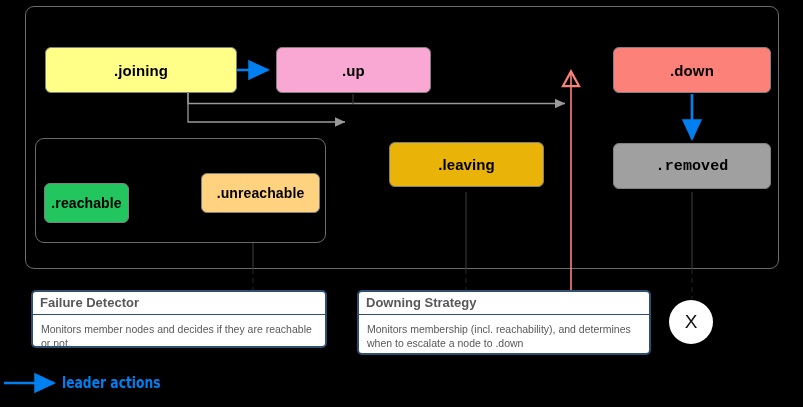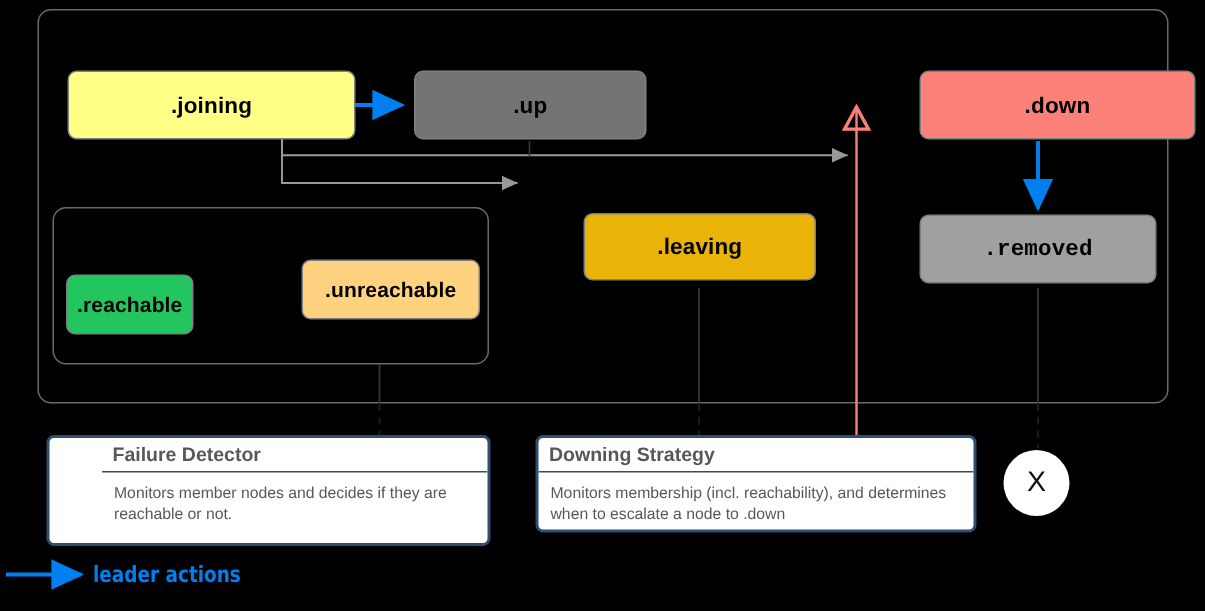".up" div.node { background: #737373 -> #f9a8d4 }
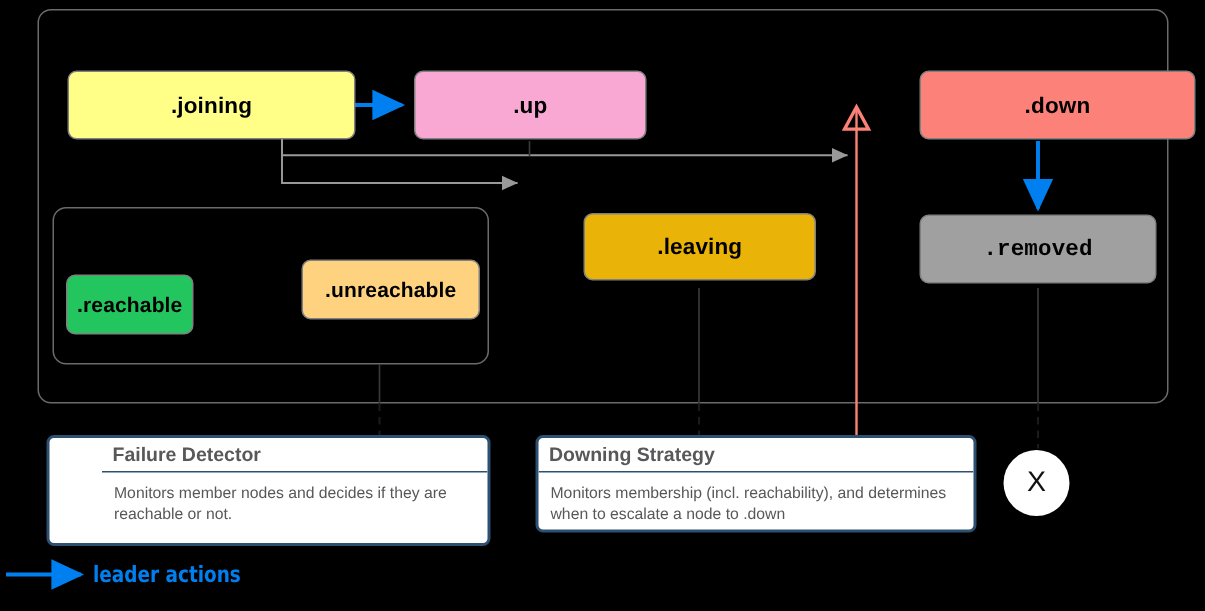".down" div.node { width: 184px -> 158px }
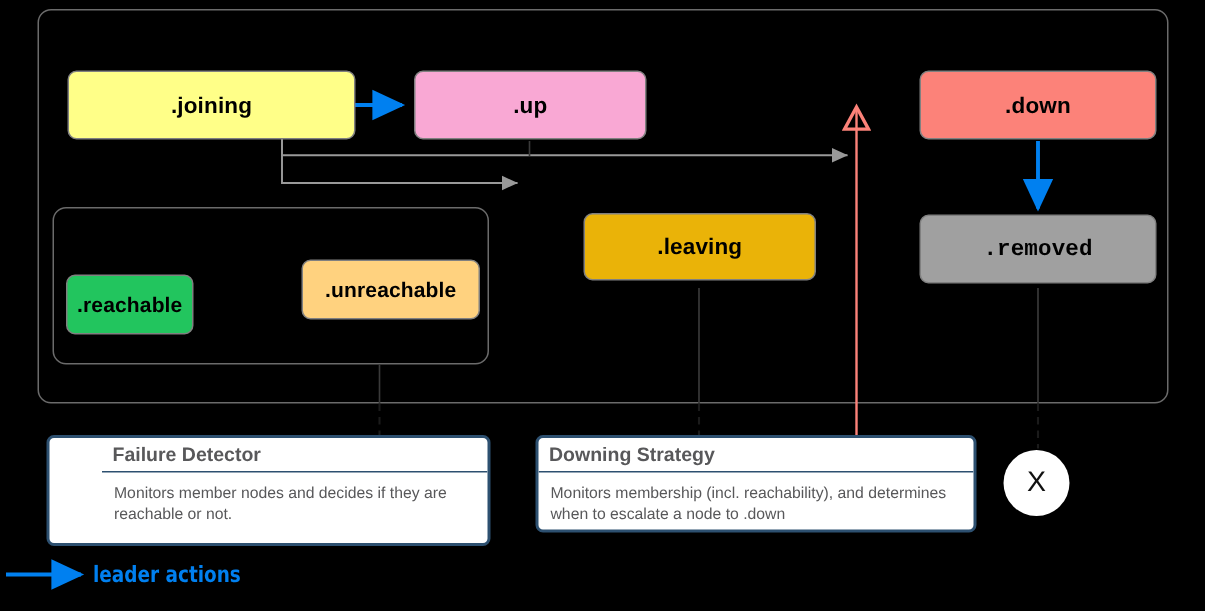"Failure Detector" div.card { height: 74px -> 58px; padding-left: 35px -> none }
